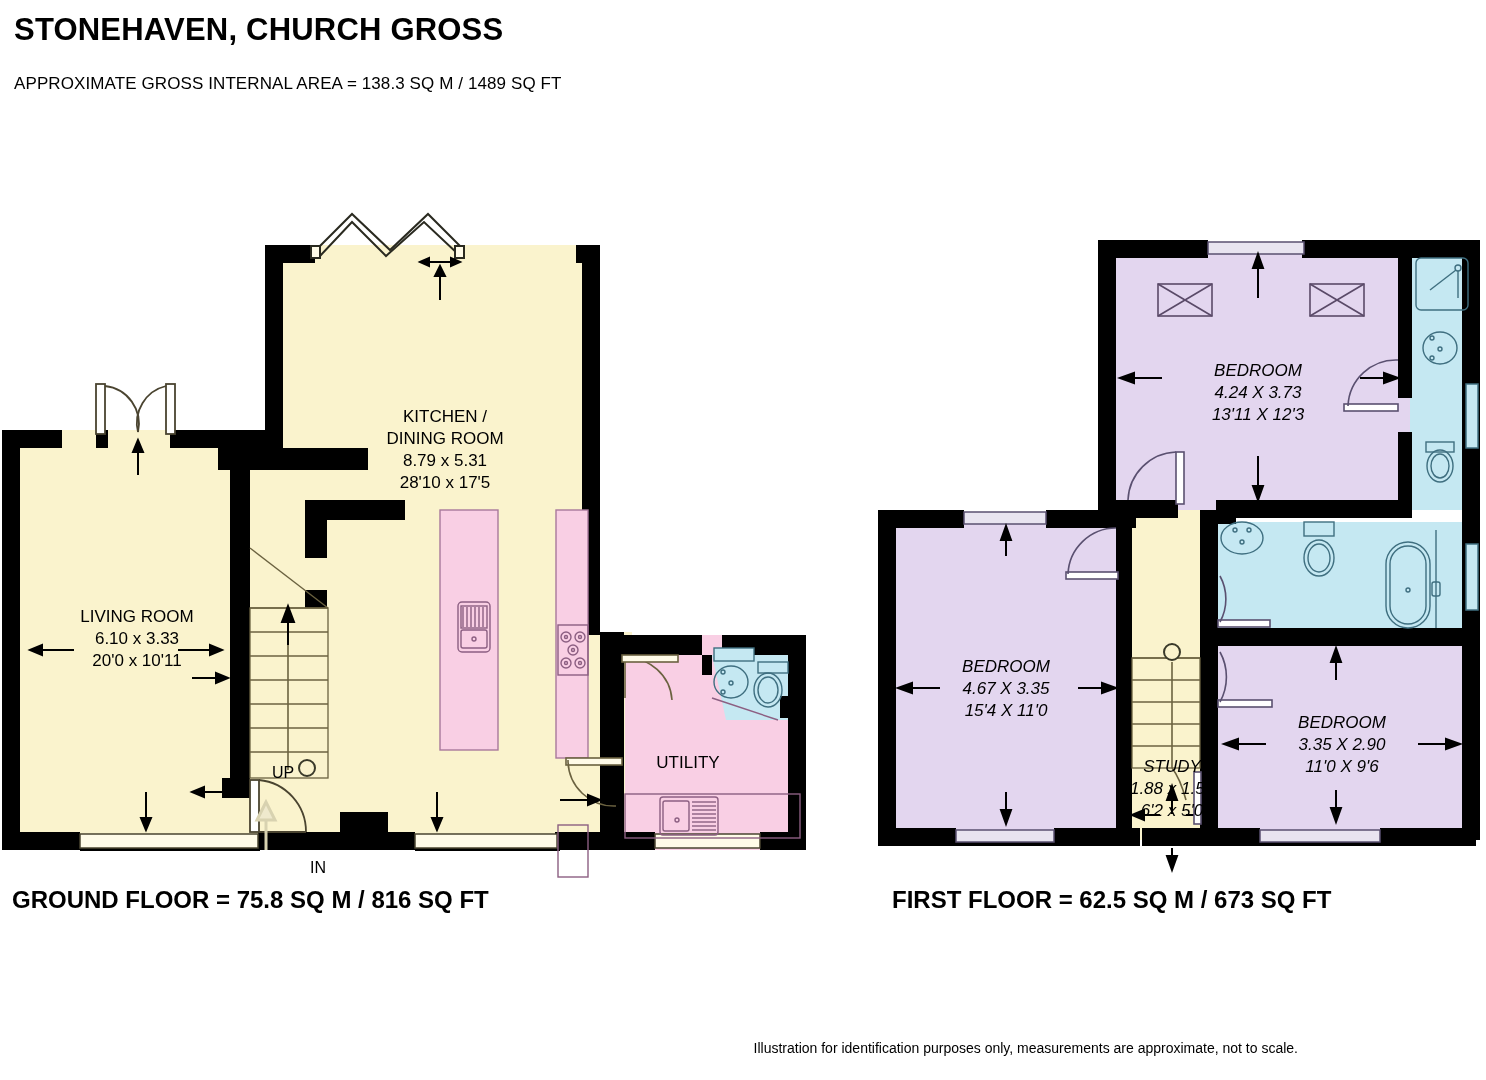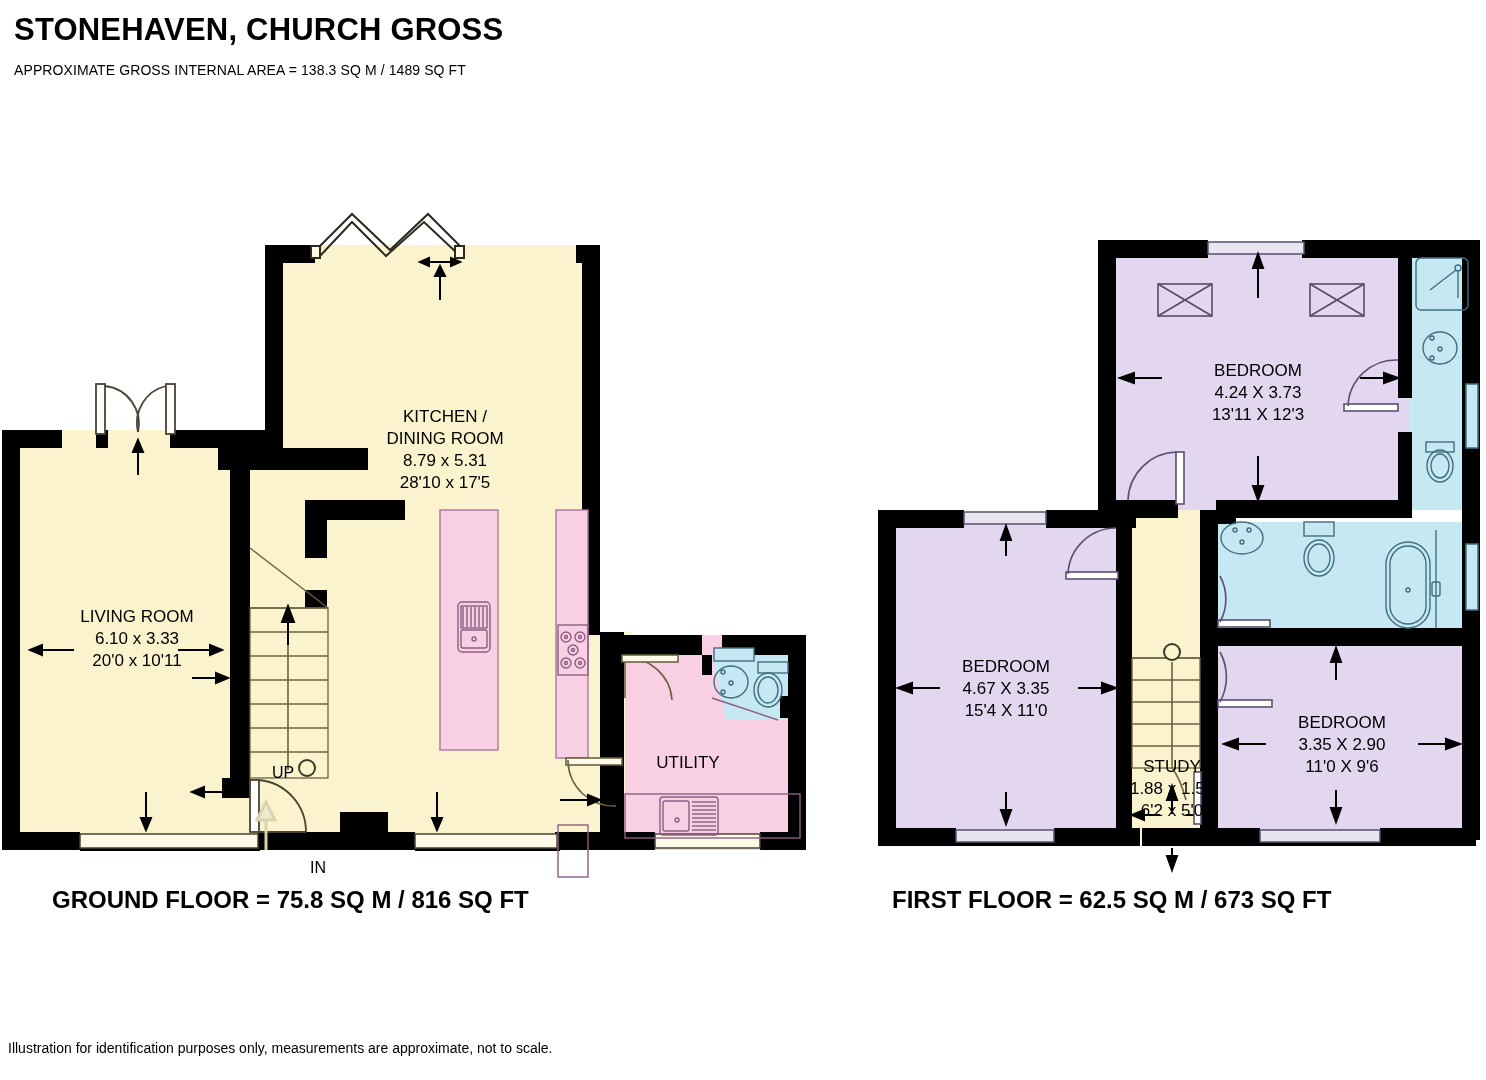"APPROXIMATE GROSS INTERNAL AREA =" .hdr-sub { font-size: 14px -> 17px; top: 62px -> 74px }
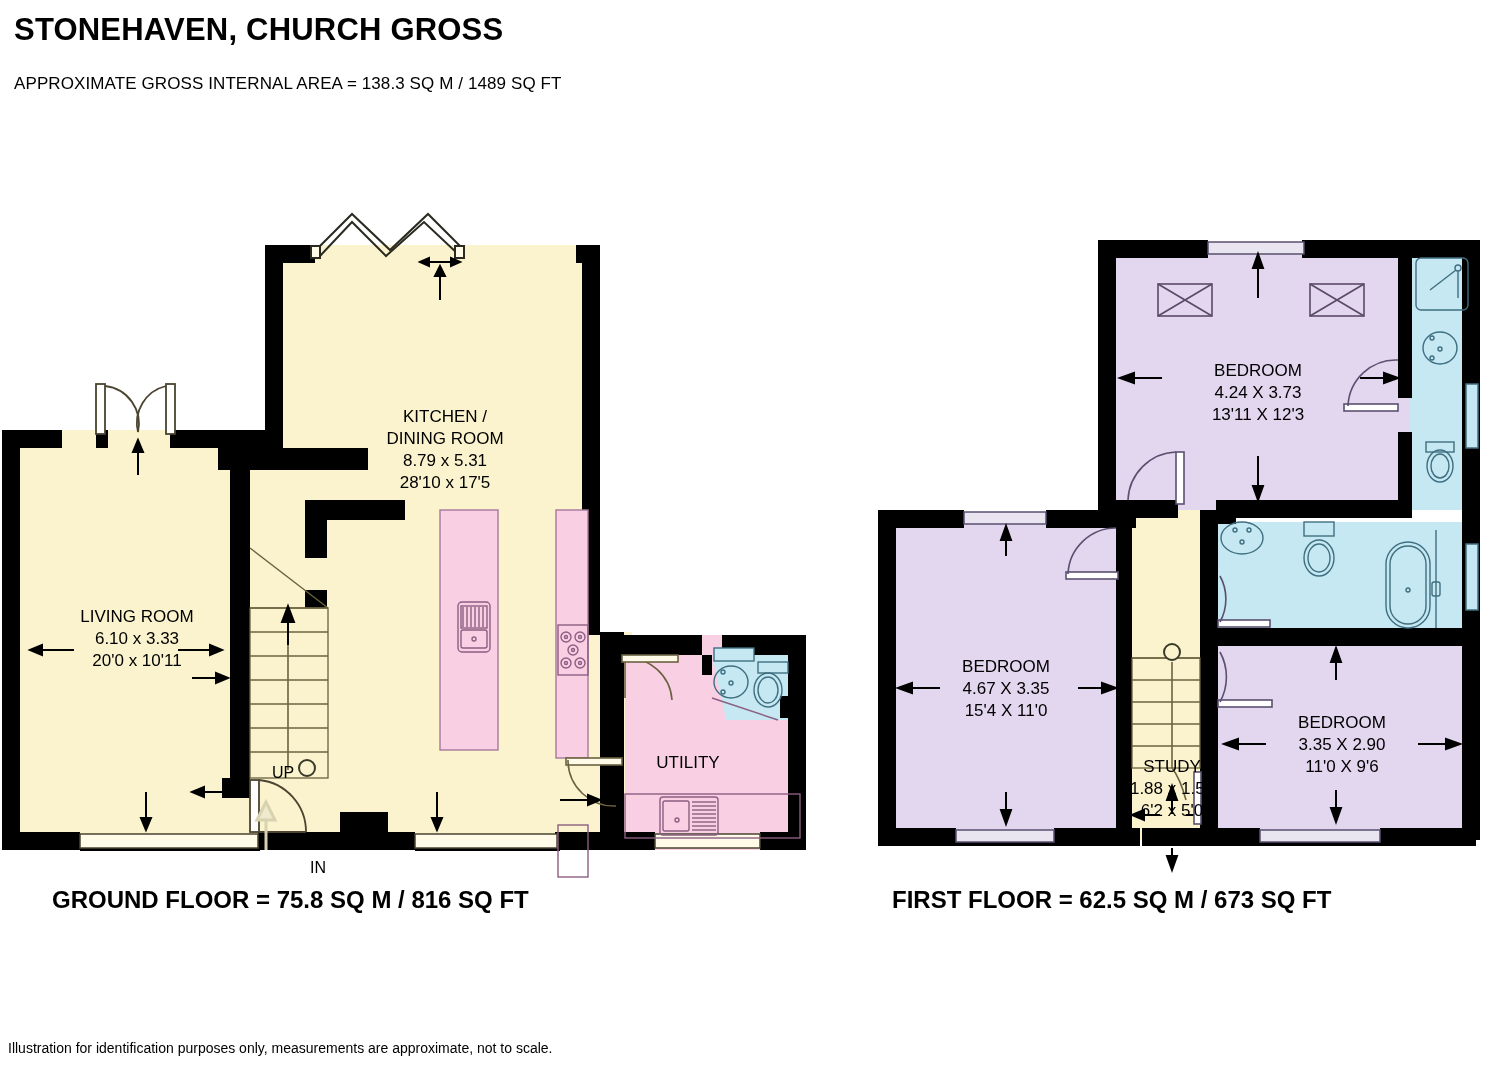"BEDROOM" div.plan { font-style: none -> italic }
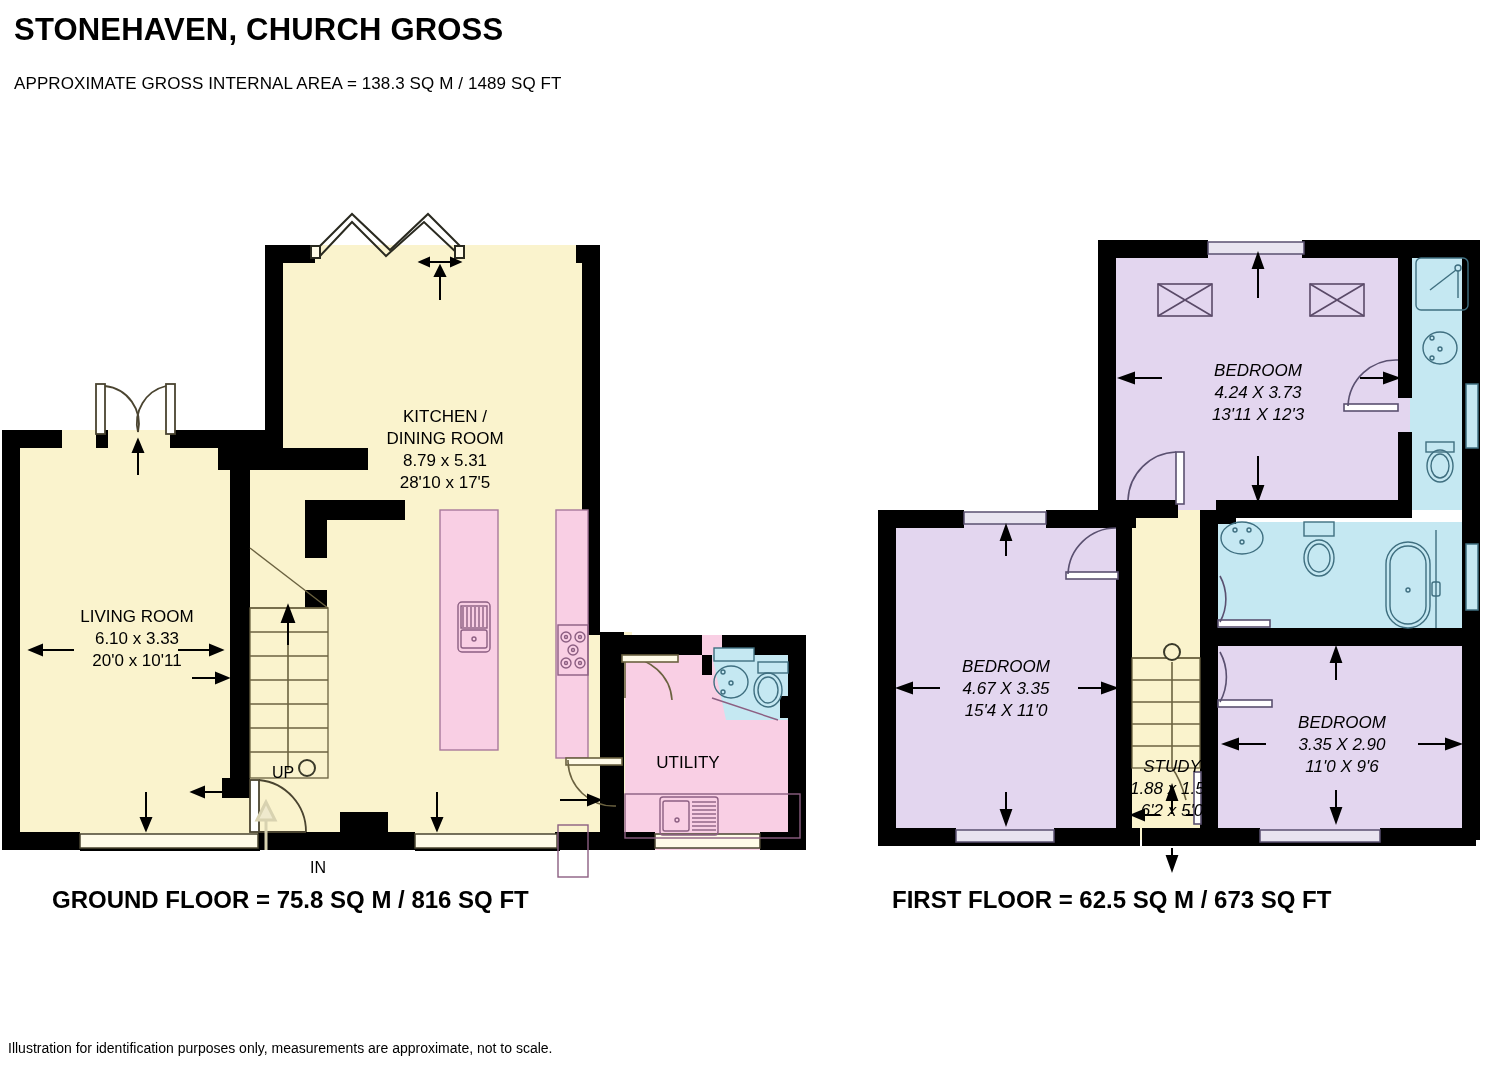"GROUND FLOOR = 75.8 SQ" .cap-g { margin-left: 40px -> none }
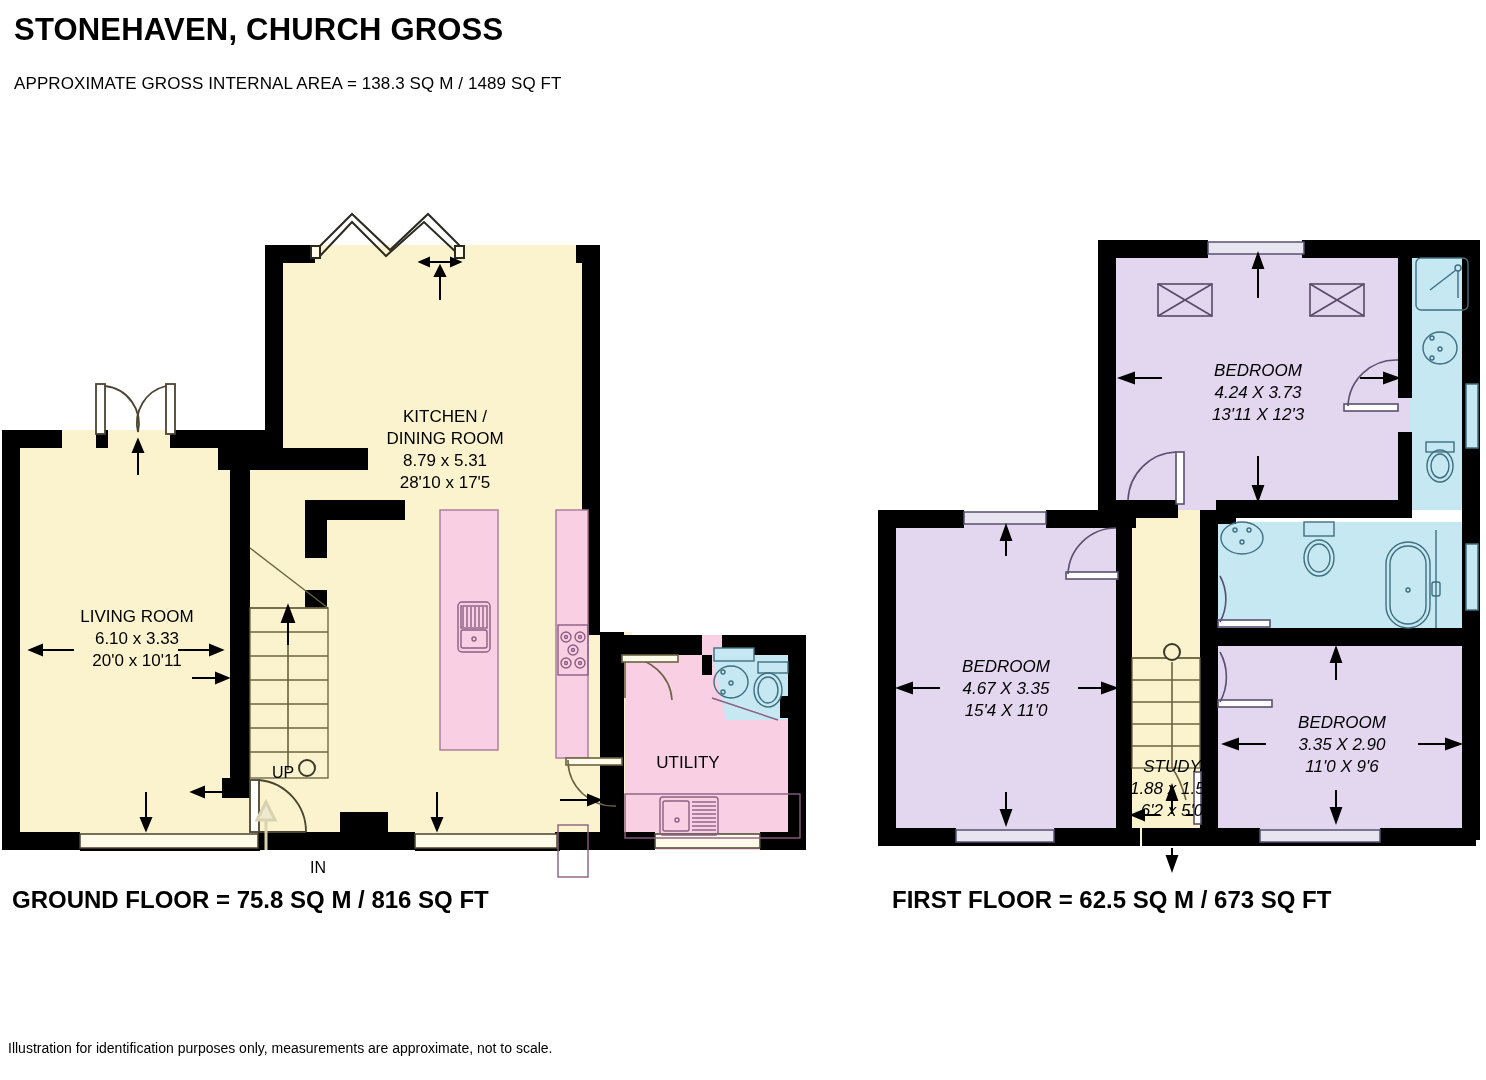"Illustration for identification purposes" .footer { left: 8px -> 16px; text-align: left -> right }
